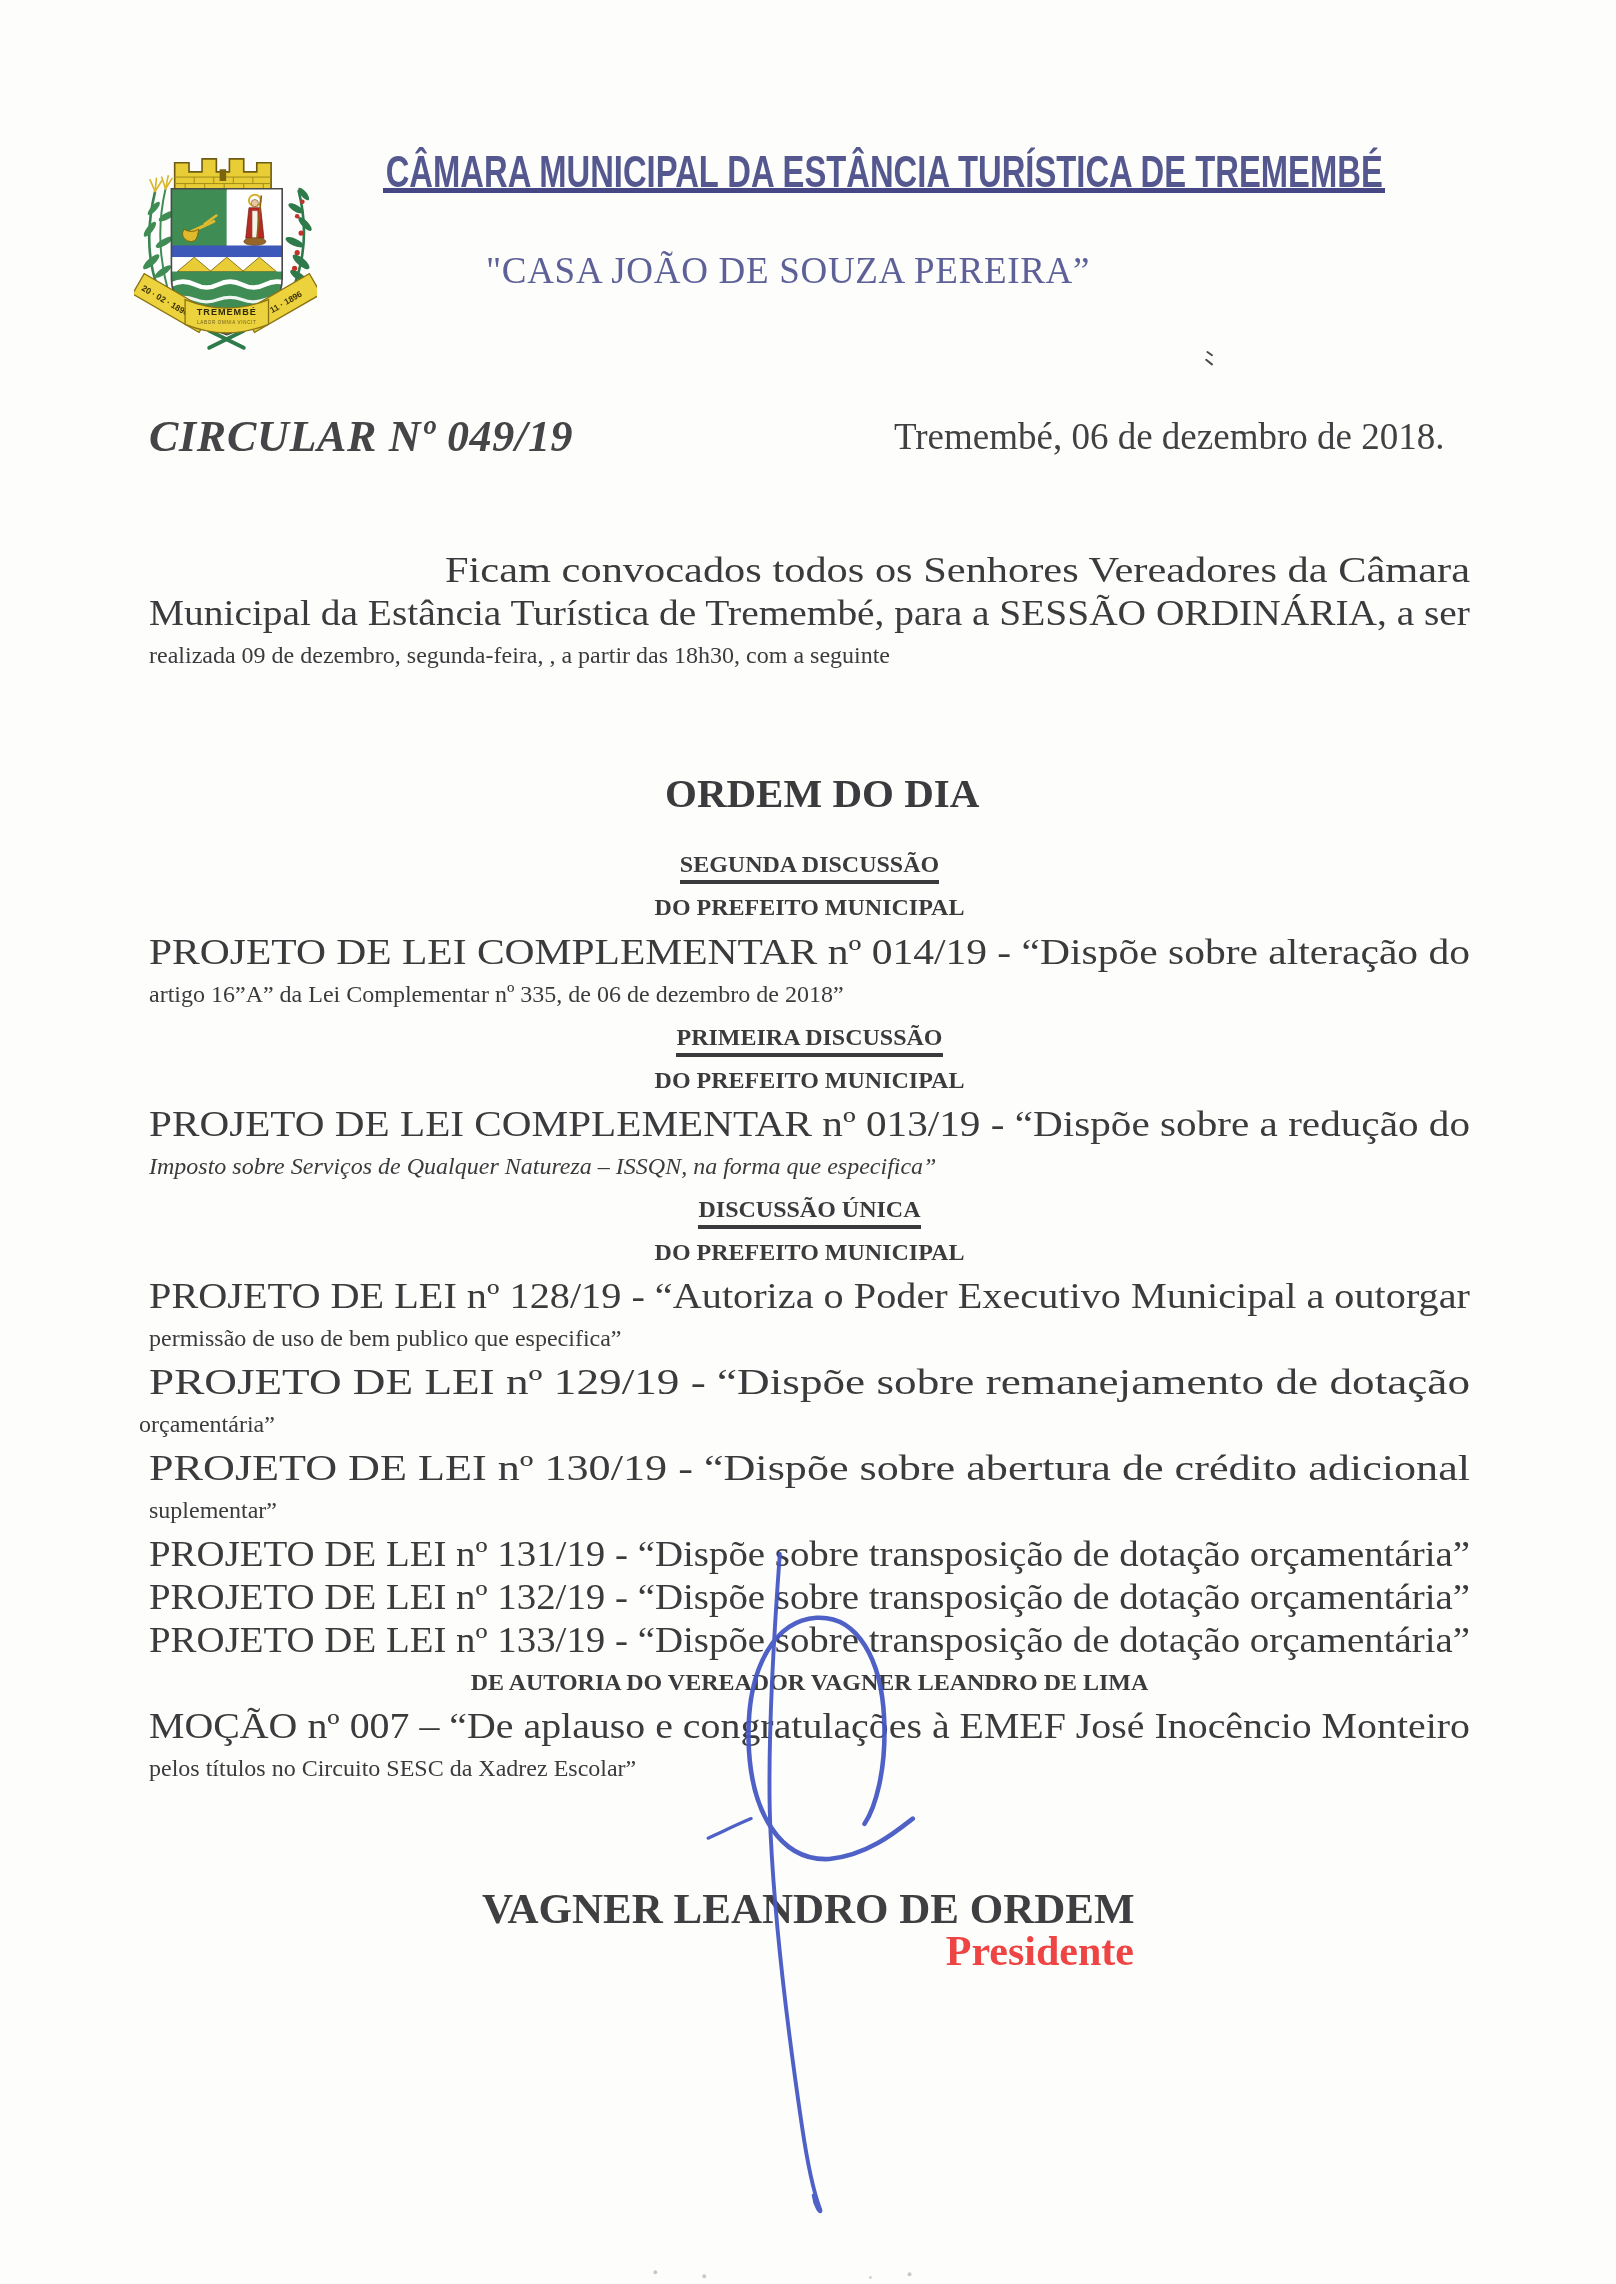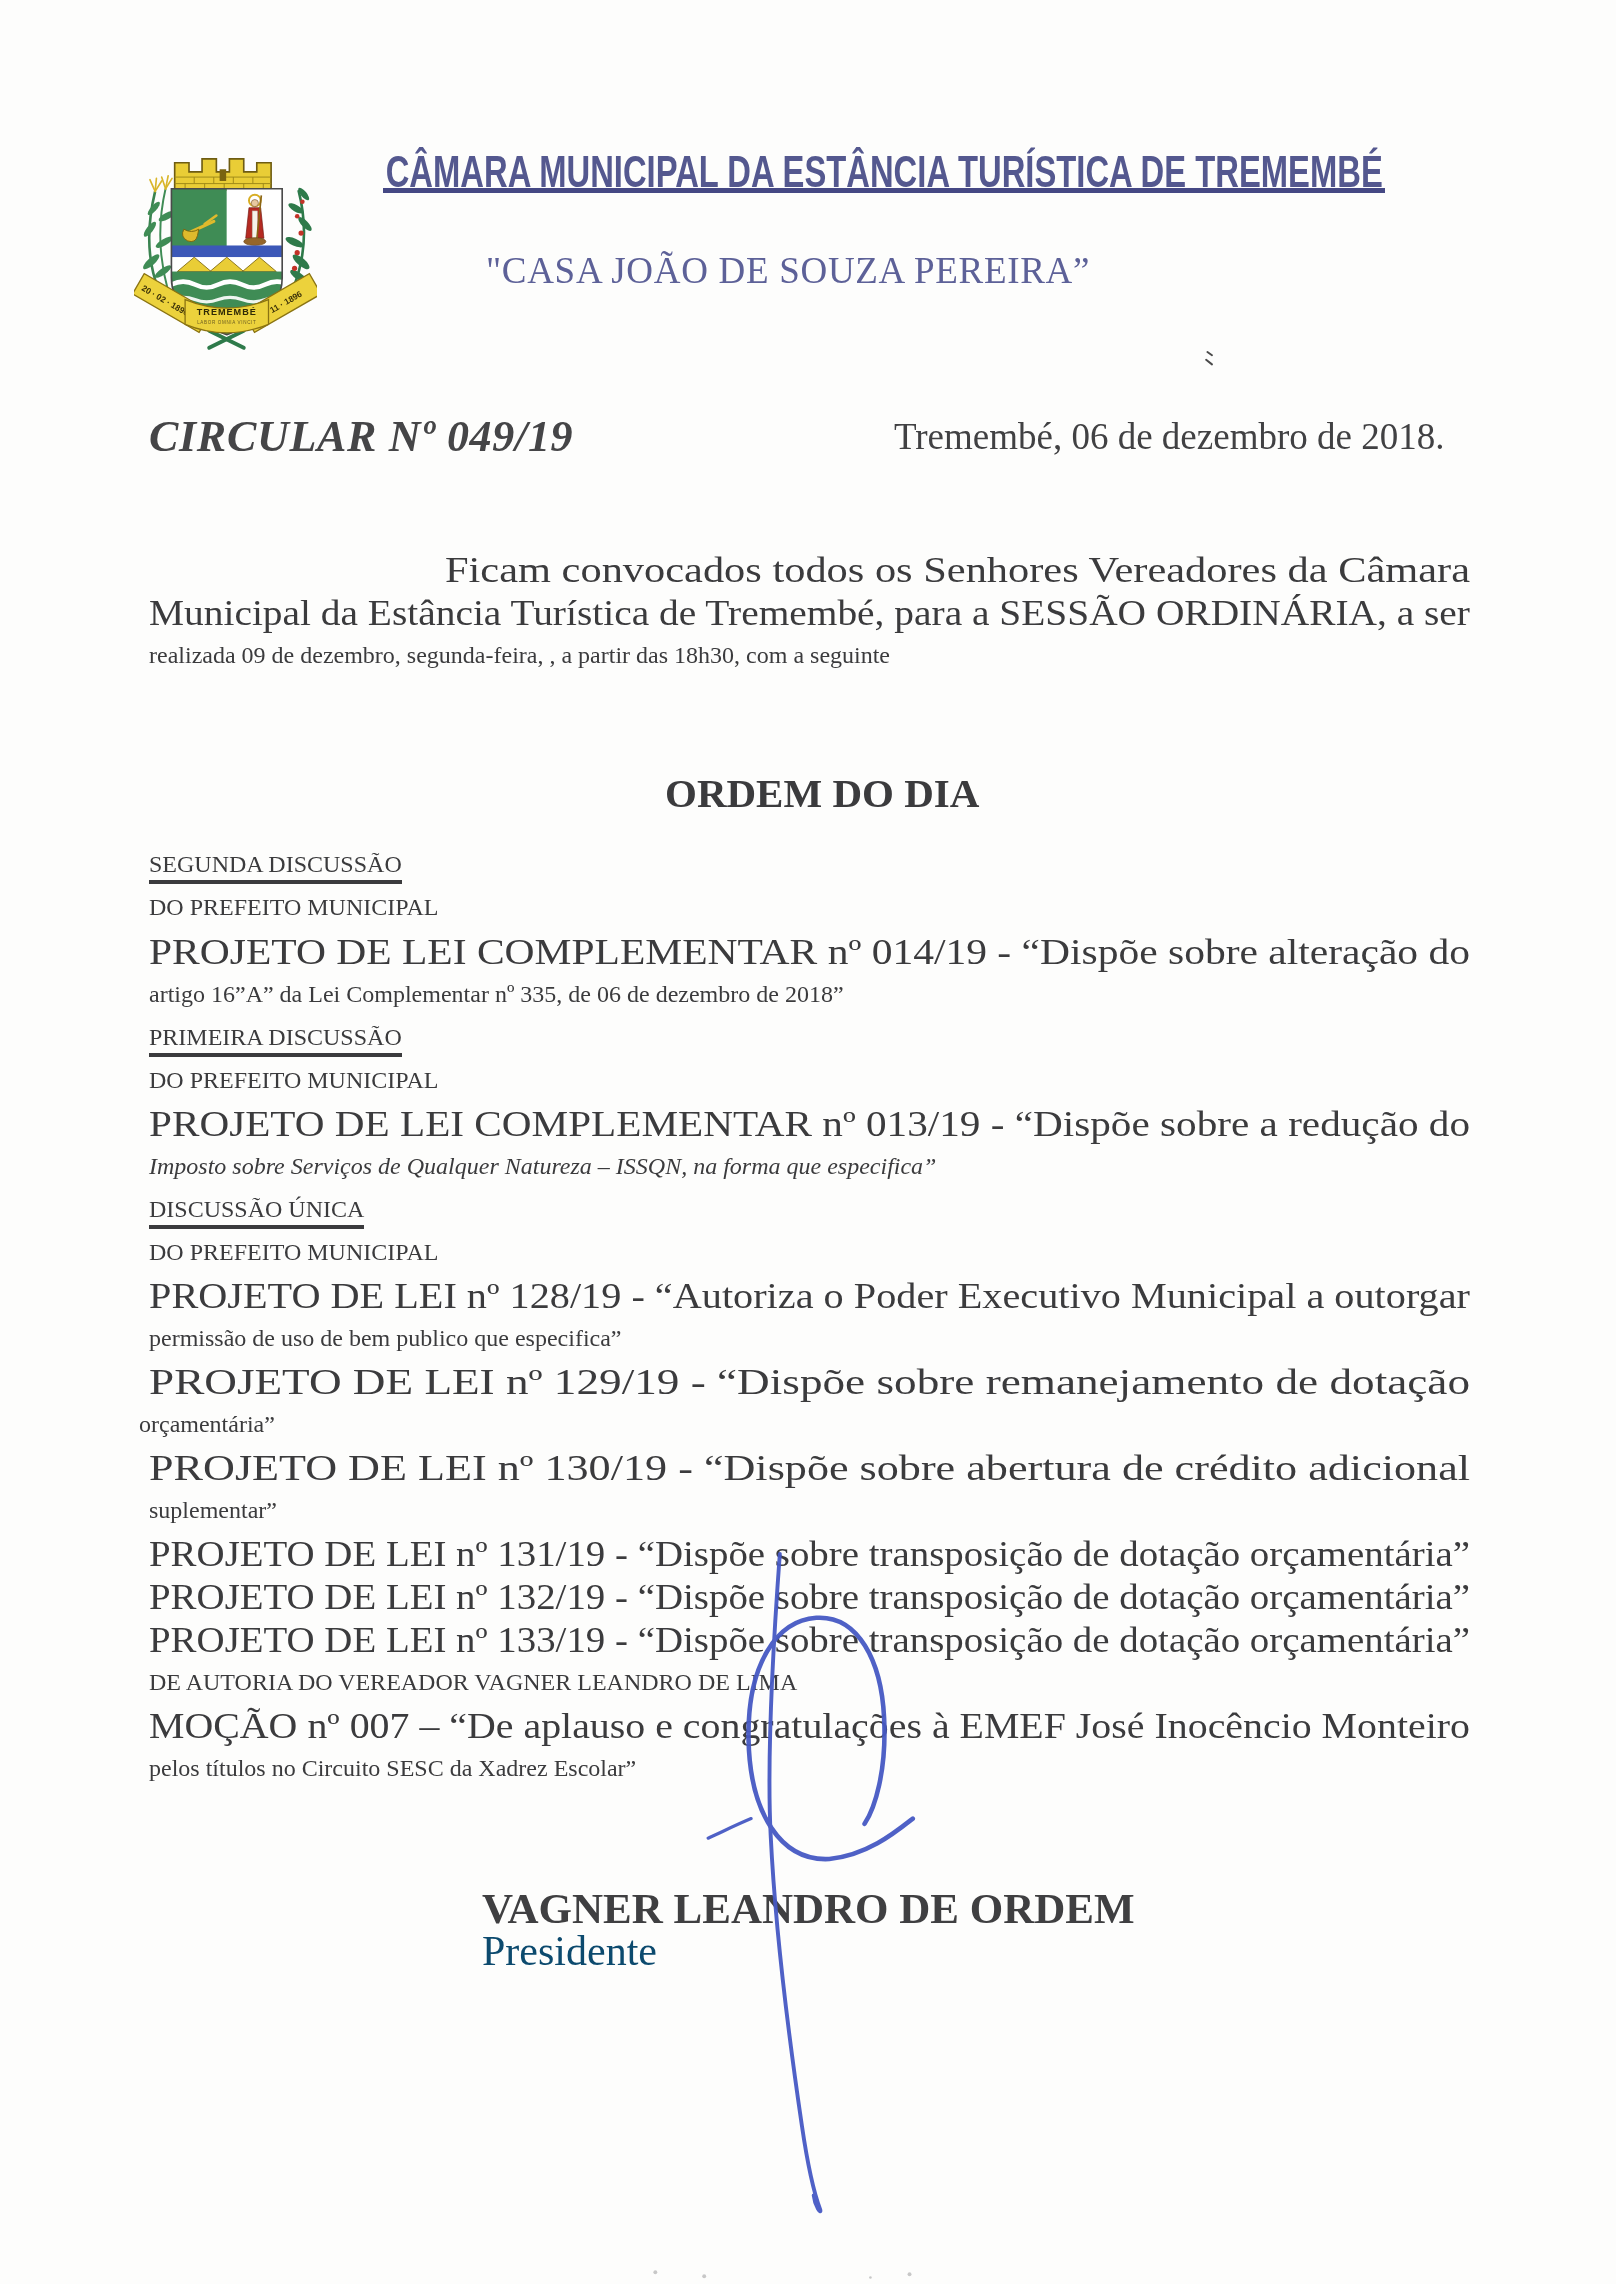"SEGUNDA DISCUSSÃO" .line.bold { font-weight: normal -> bold; text-align: none -> center }
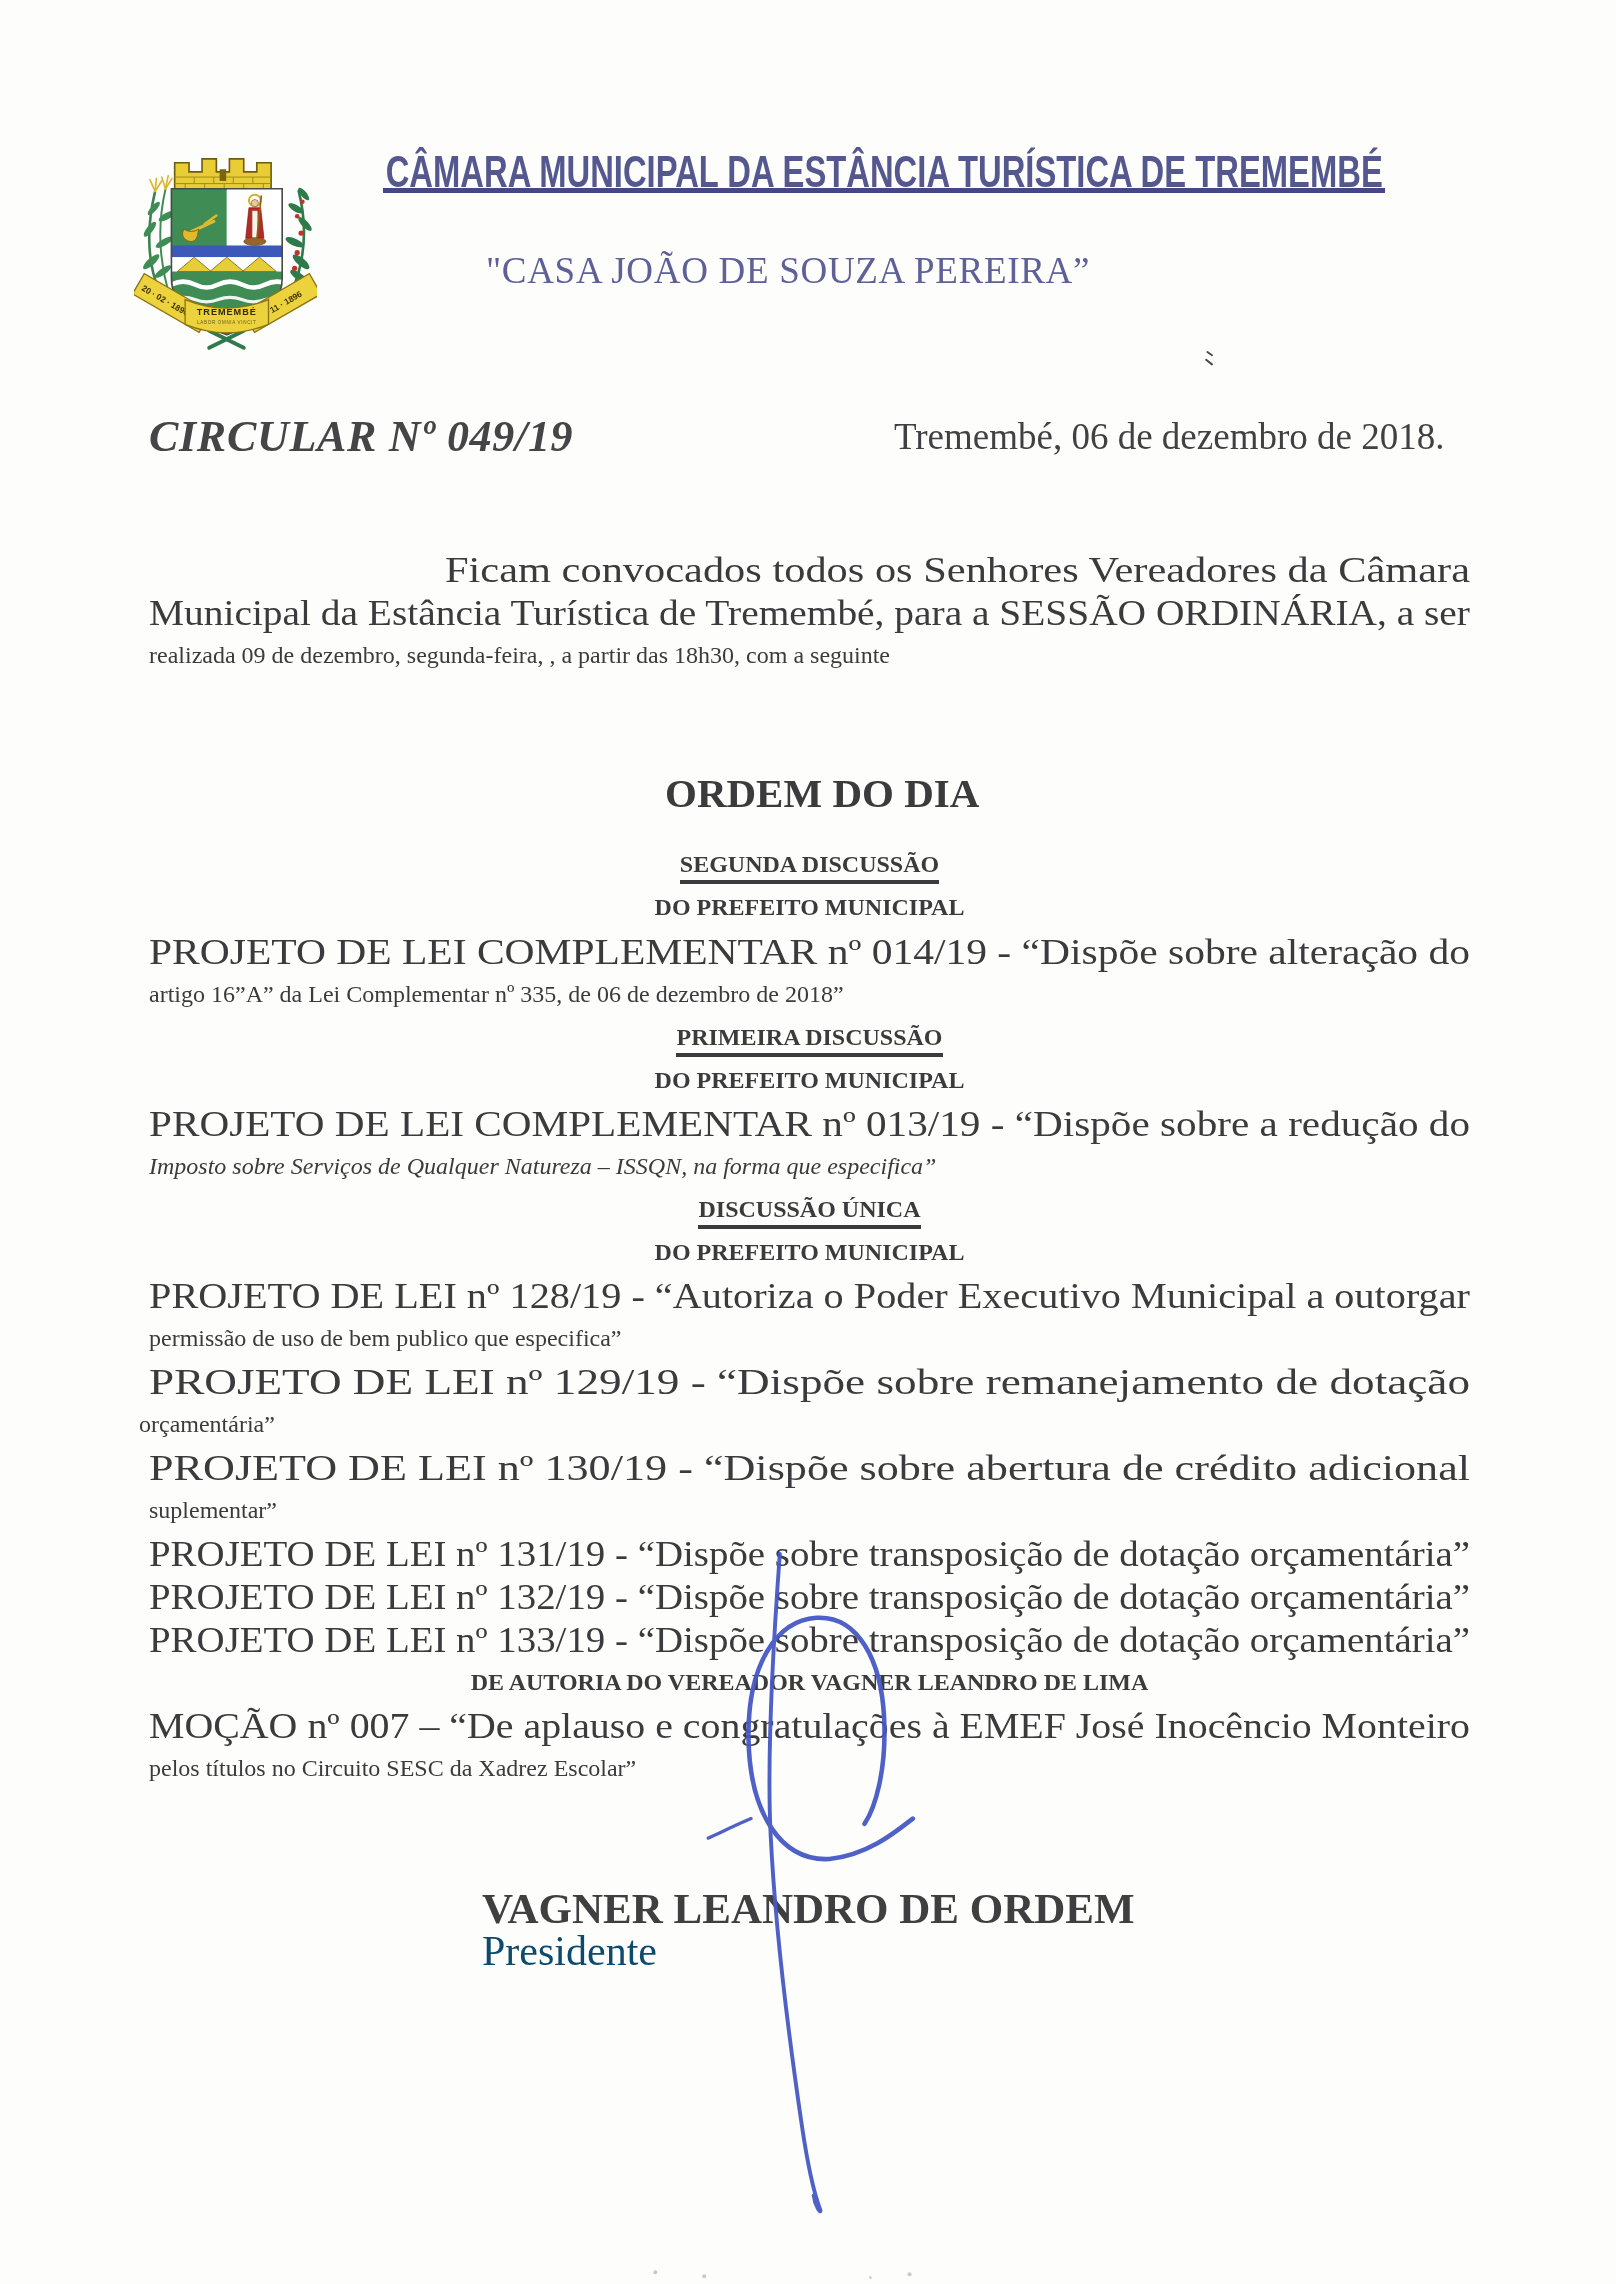"Presidente" .sig-role { color: #0c4a6e -> #ef4444; font-weight: normal -> bold; text-align: left -> right }
